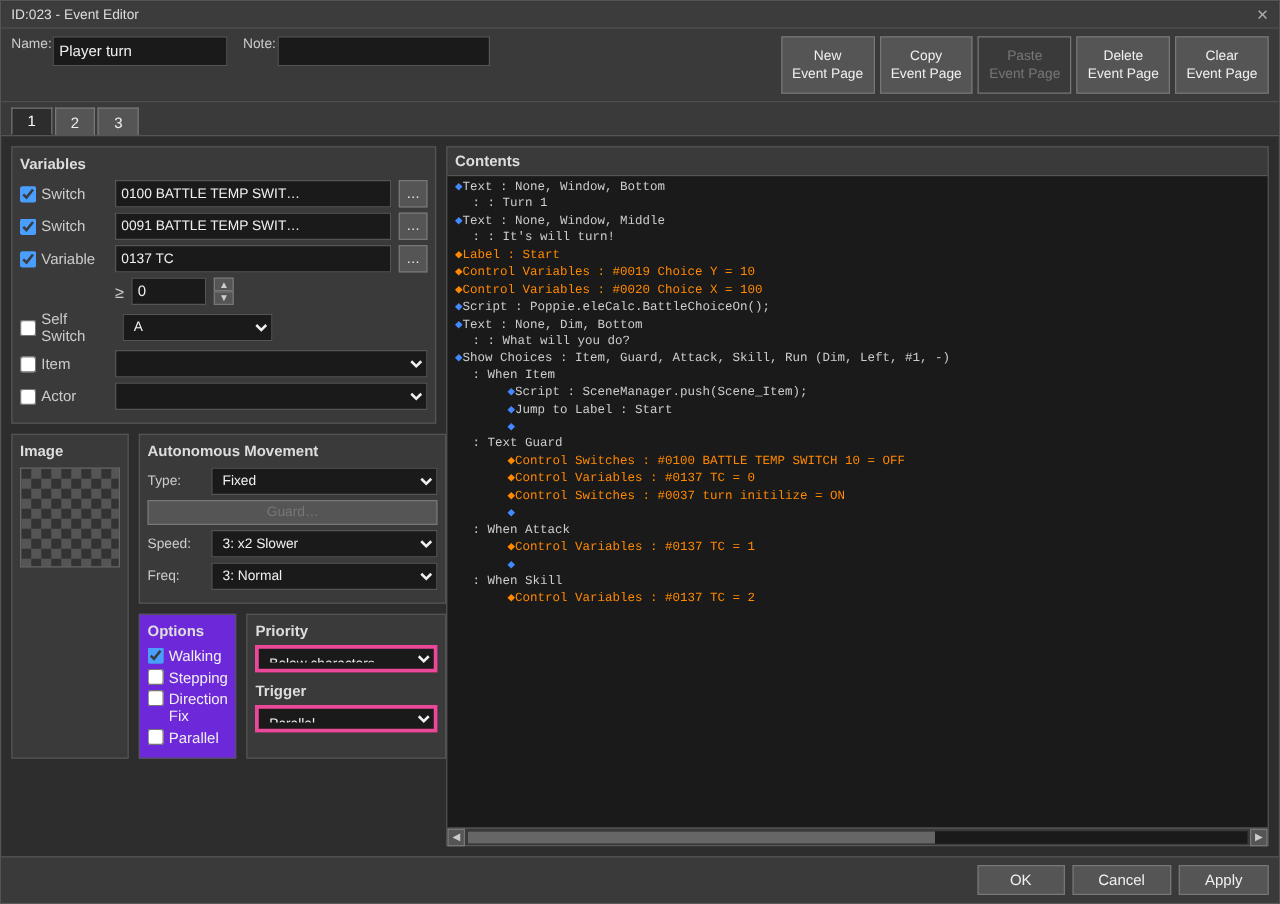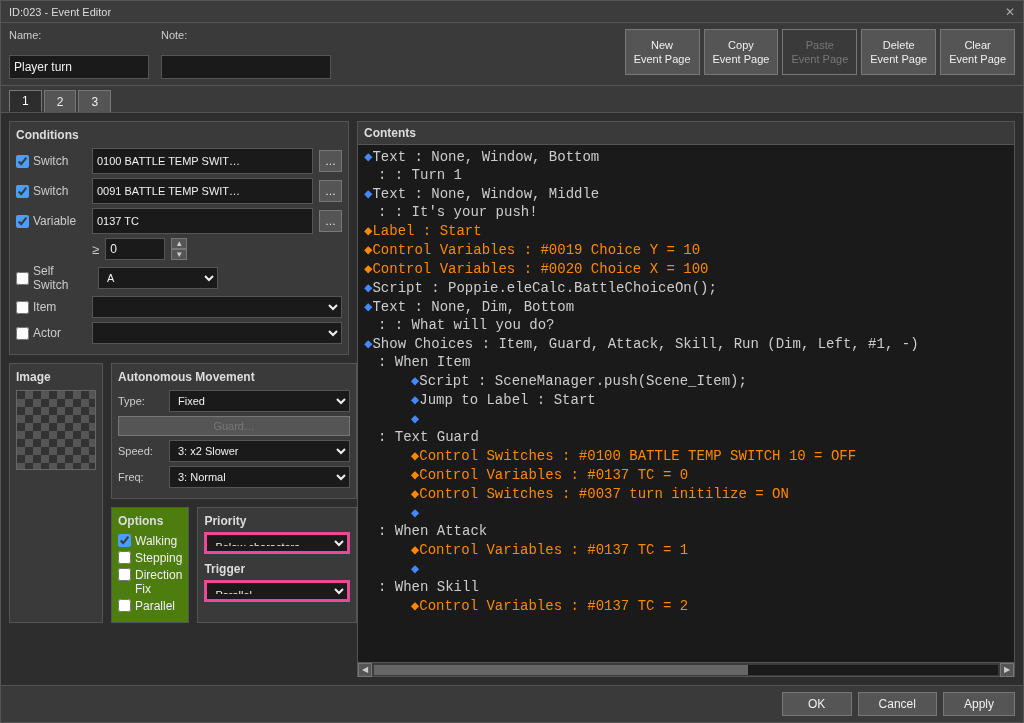"Name:" .field-group { flex-direction: column -> row; gap: 14px -> 1px }
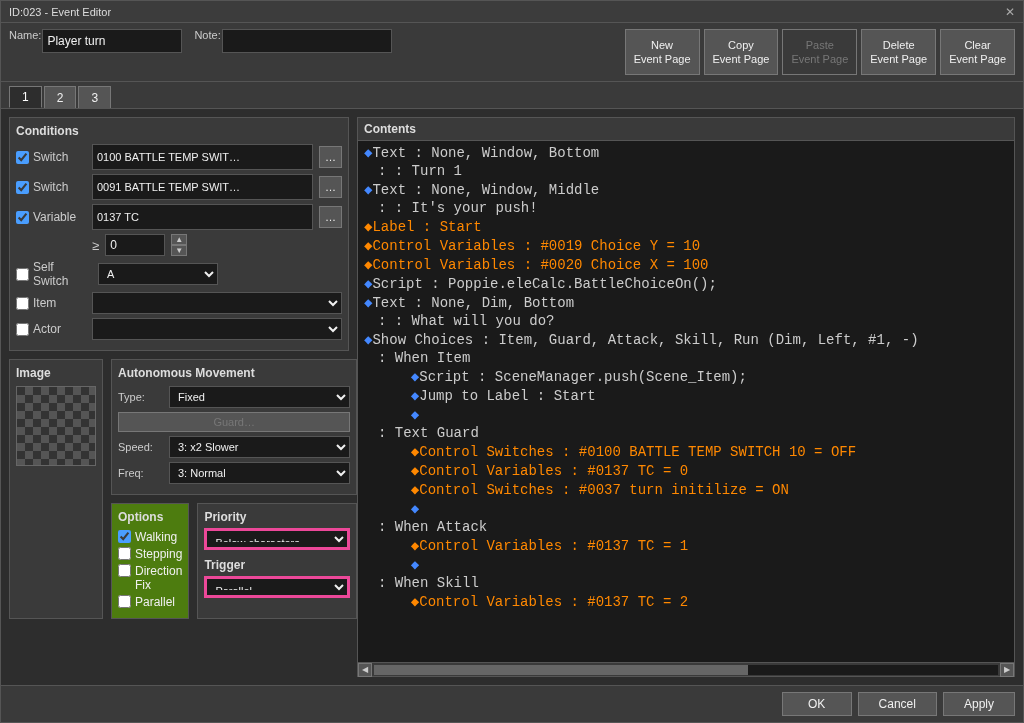"Conditions" div.section-title { text: Conditions -> Variables }
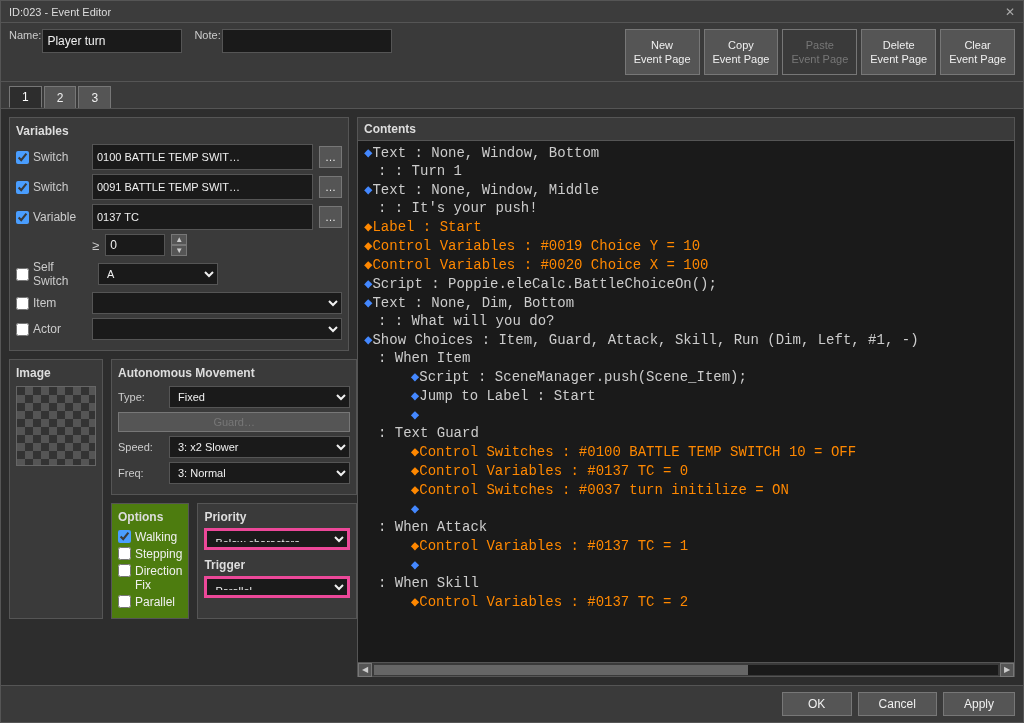"0100 BATTLE TEMP SWIT…" .condition-select { padding: 12px 4px -> 2px 4px }
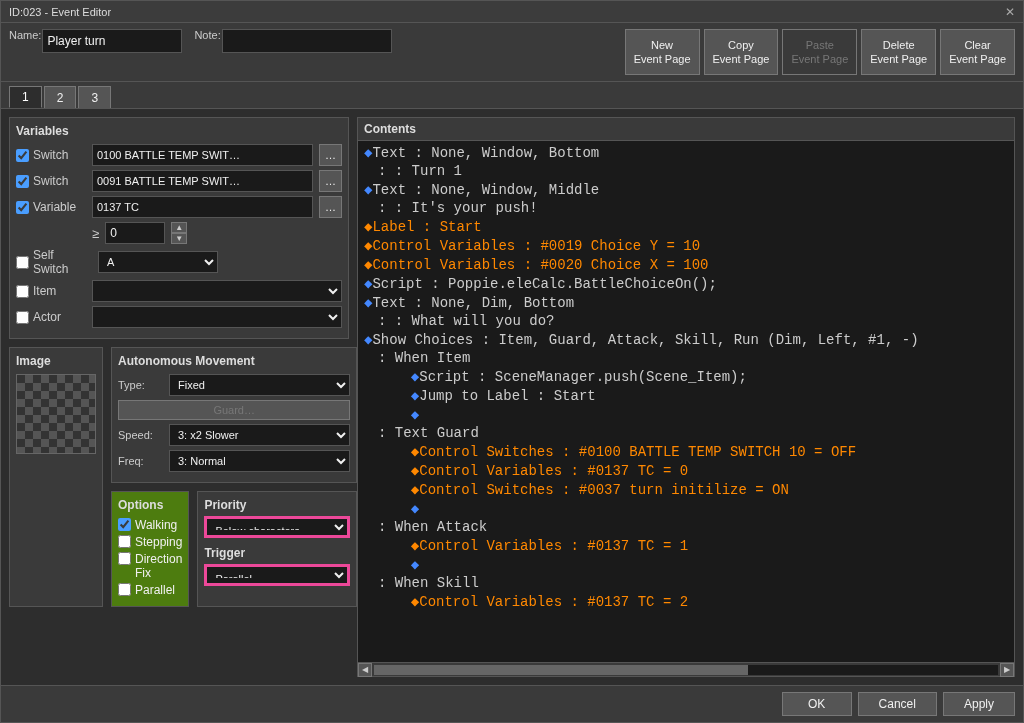"◆Text : None, Window, Bottom" .contents-scroll { font-size: 14px -> 10px }
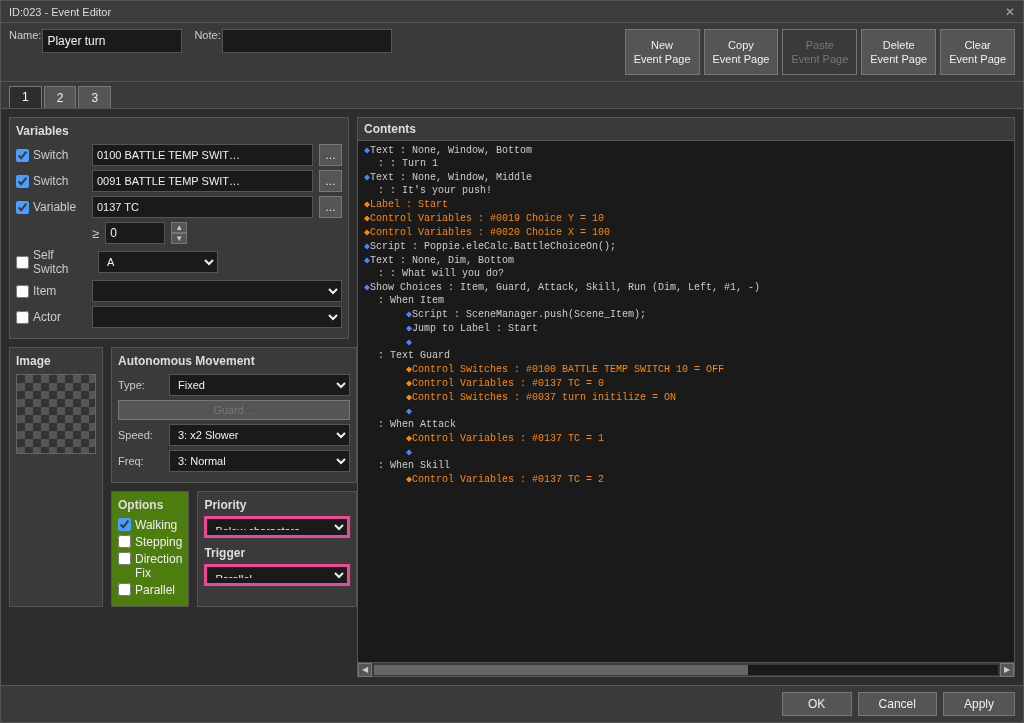": : It's your push!" div.content-line { text: your push -> will turn }
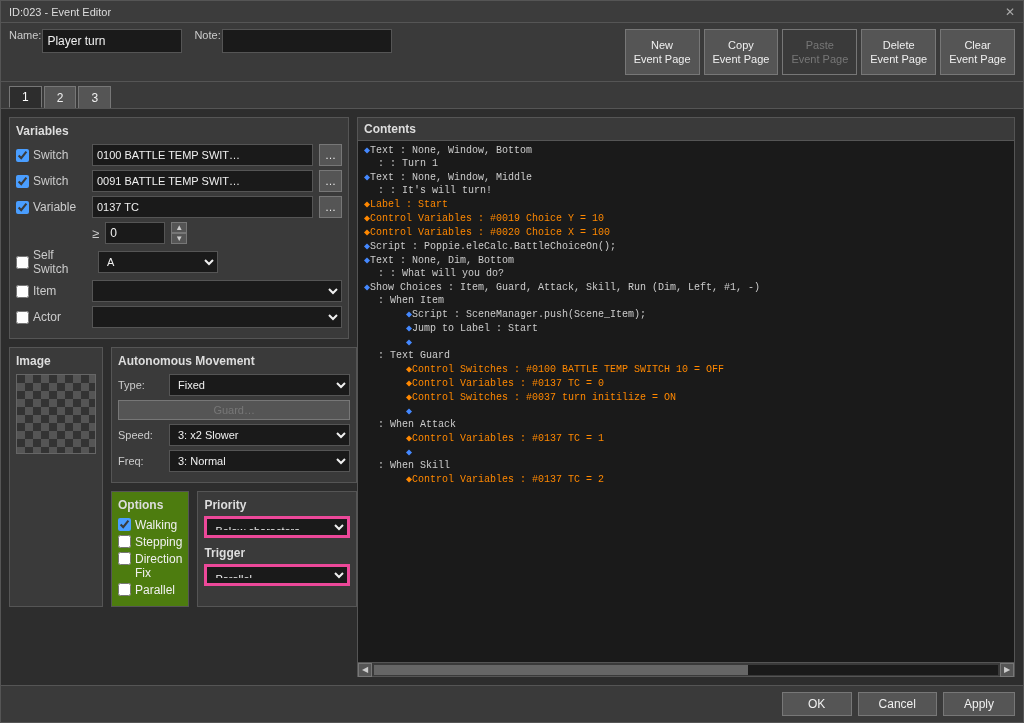"Options" .options-section { background: #4d7c0f -> #6d28d9 }
